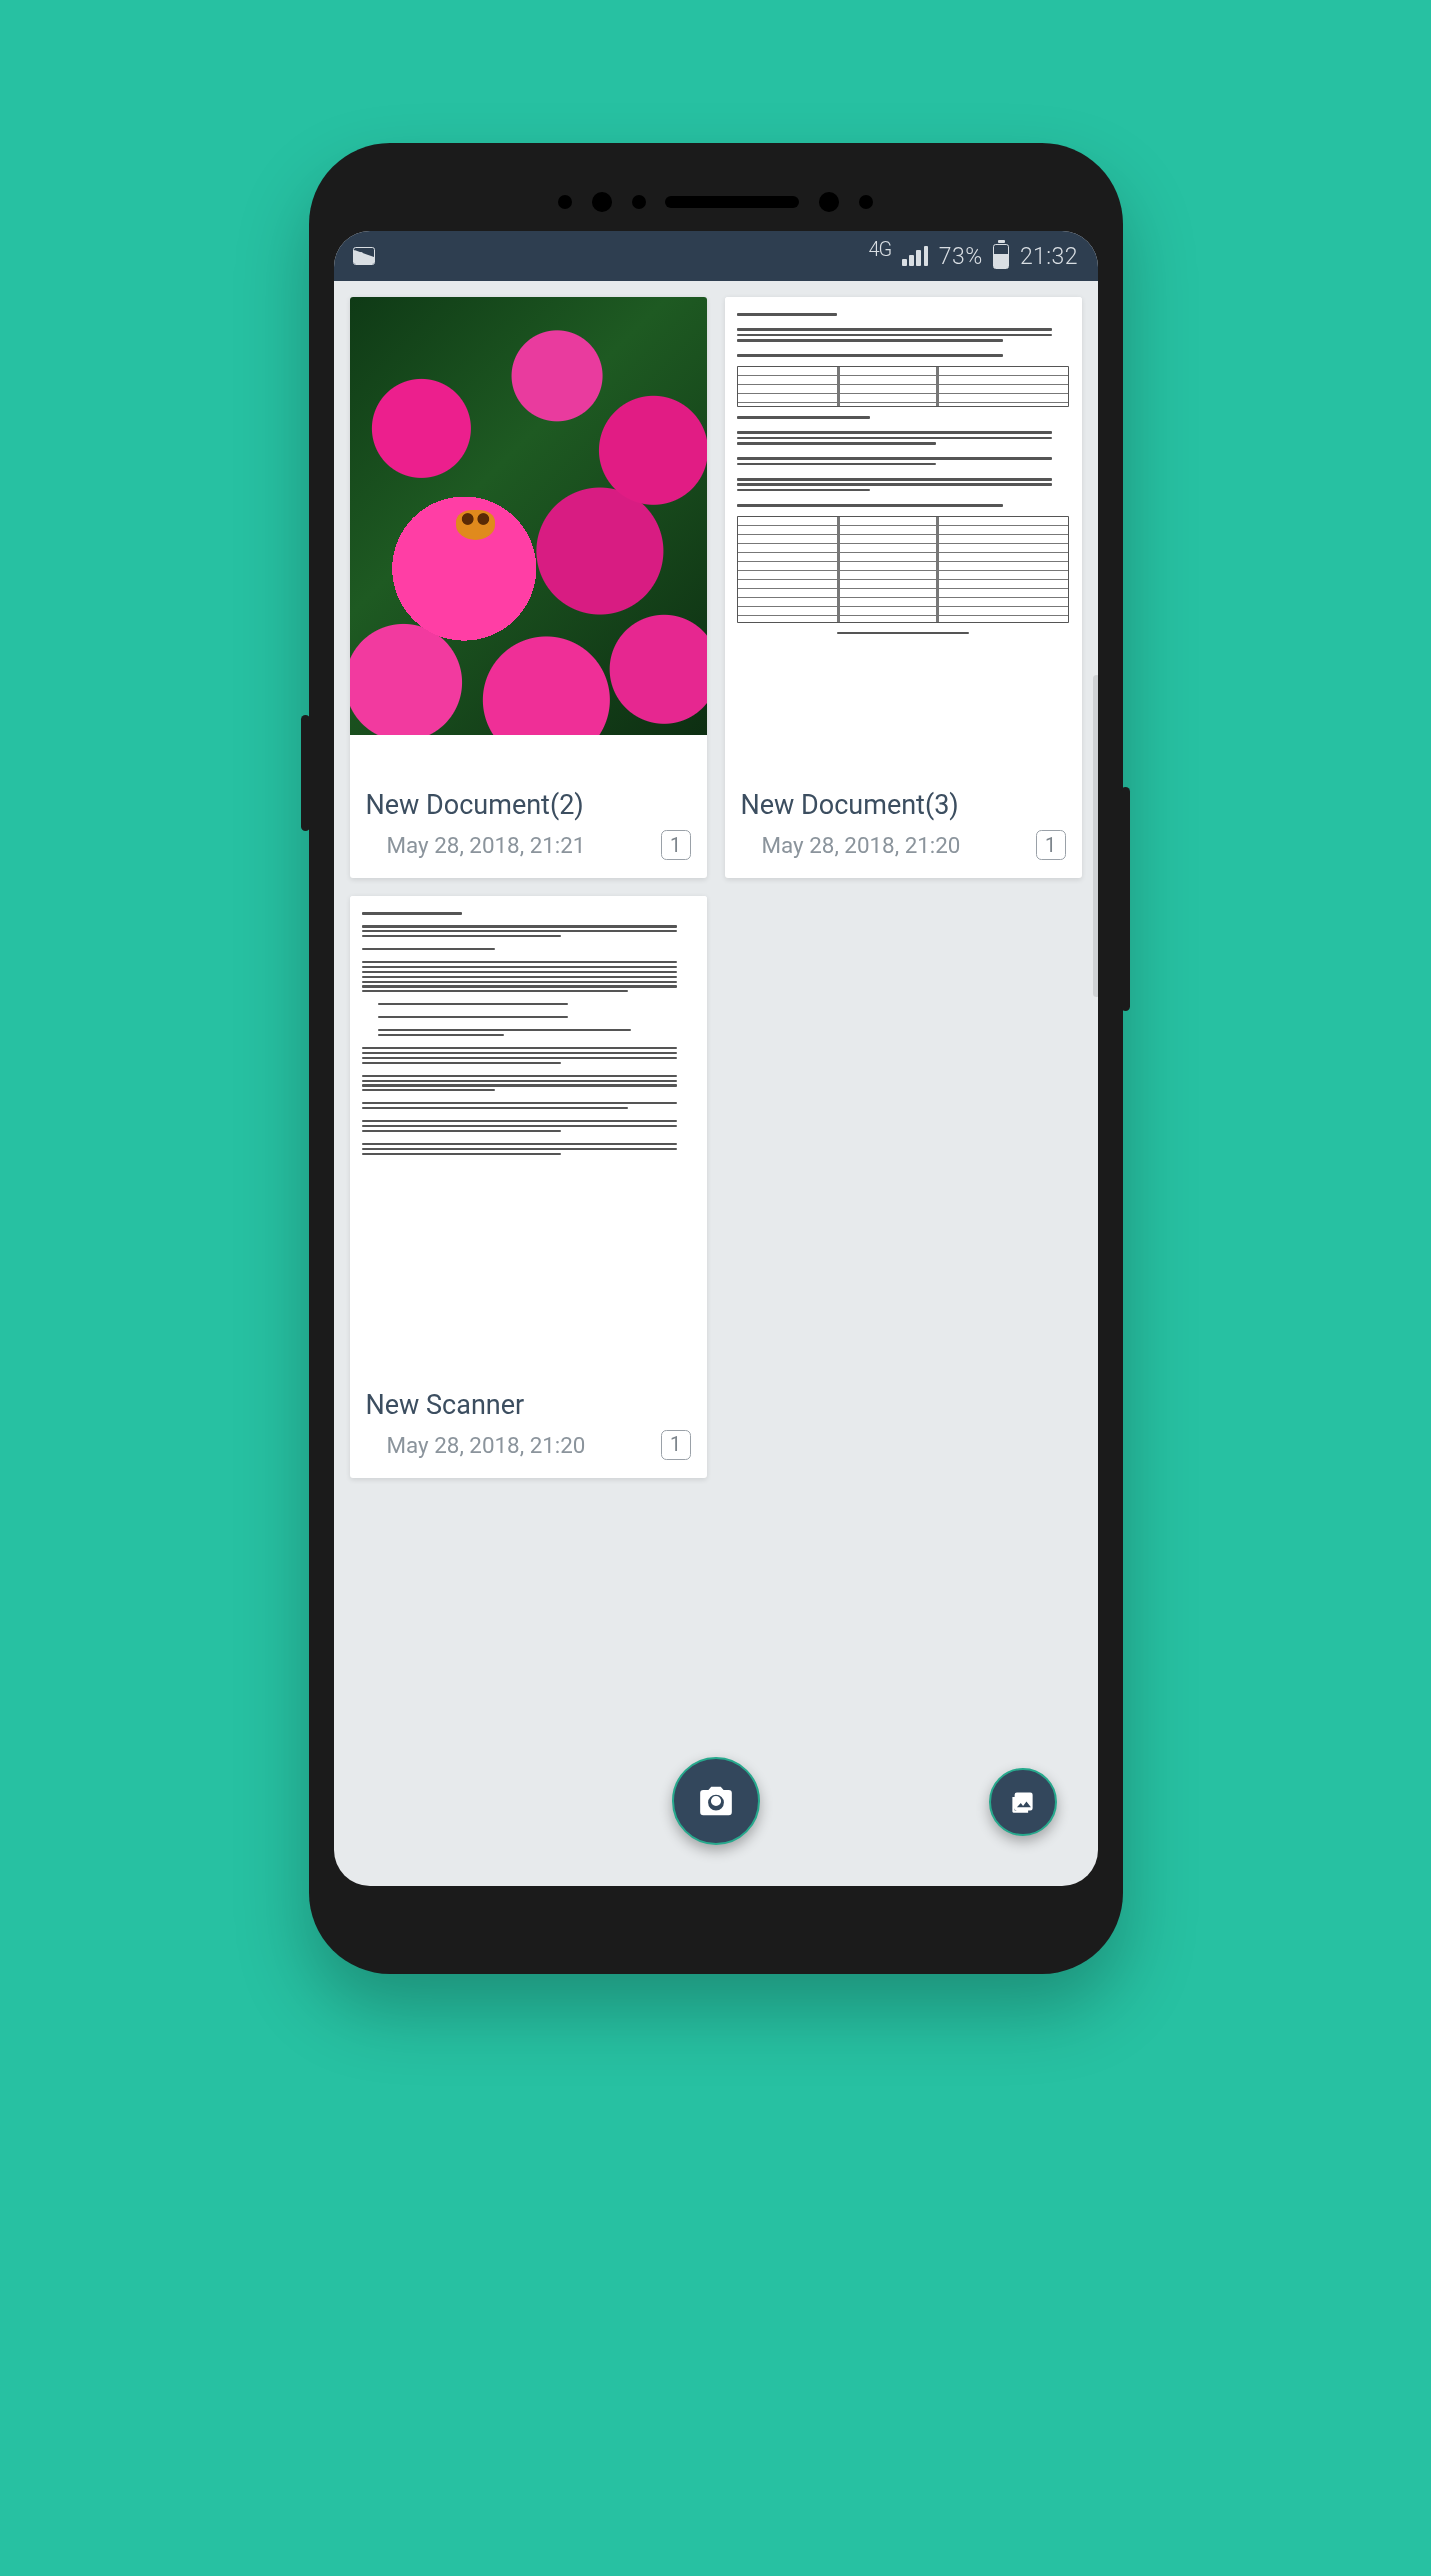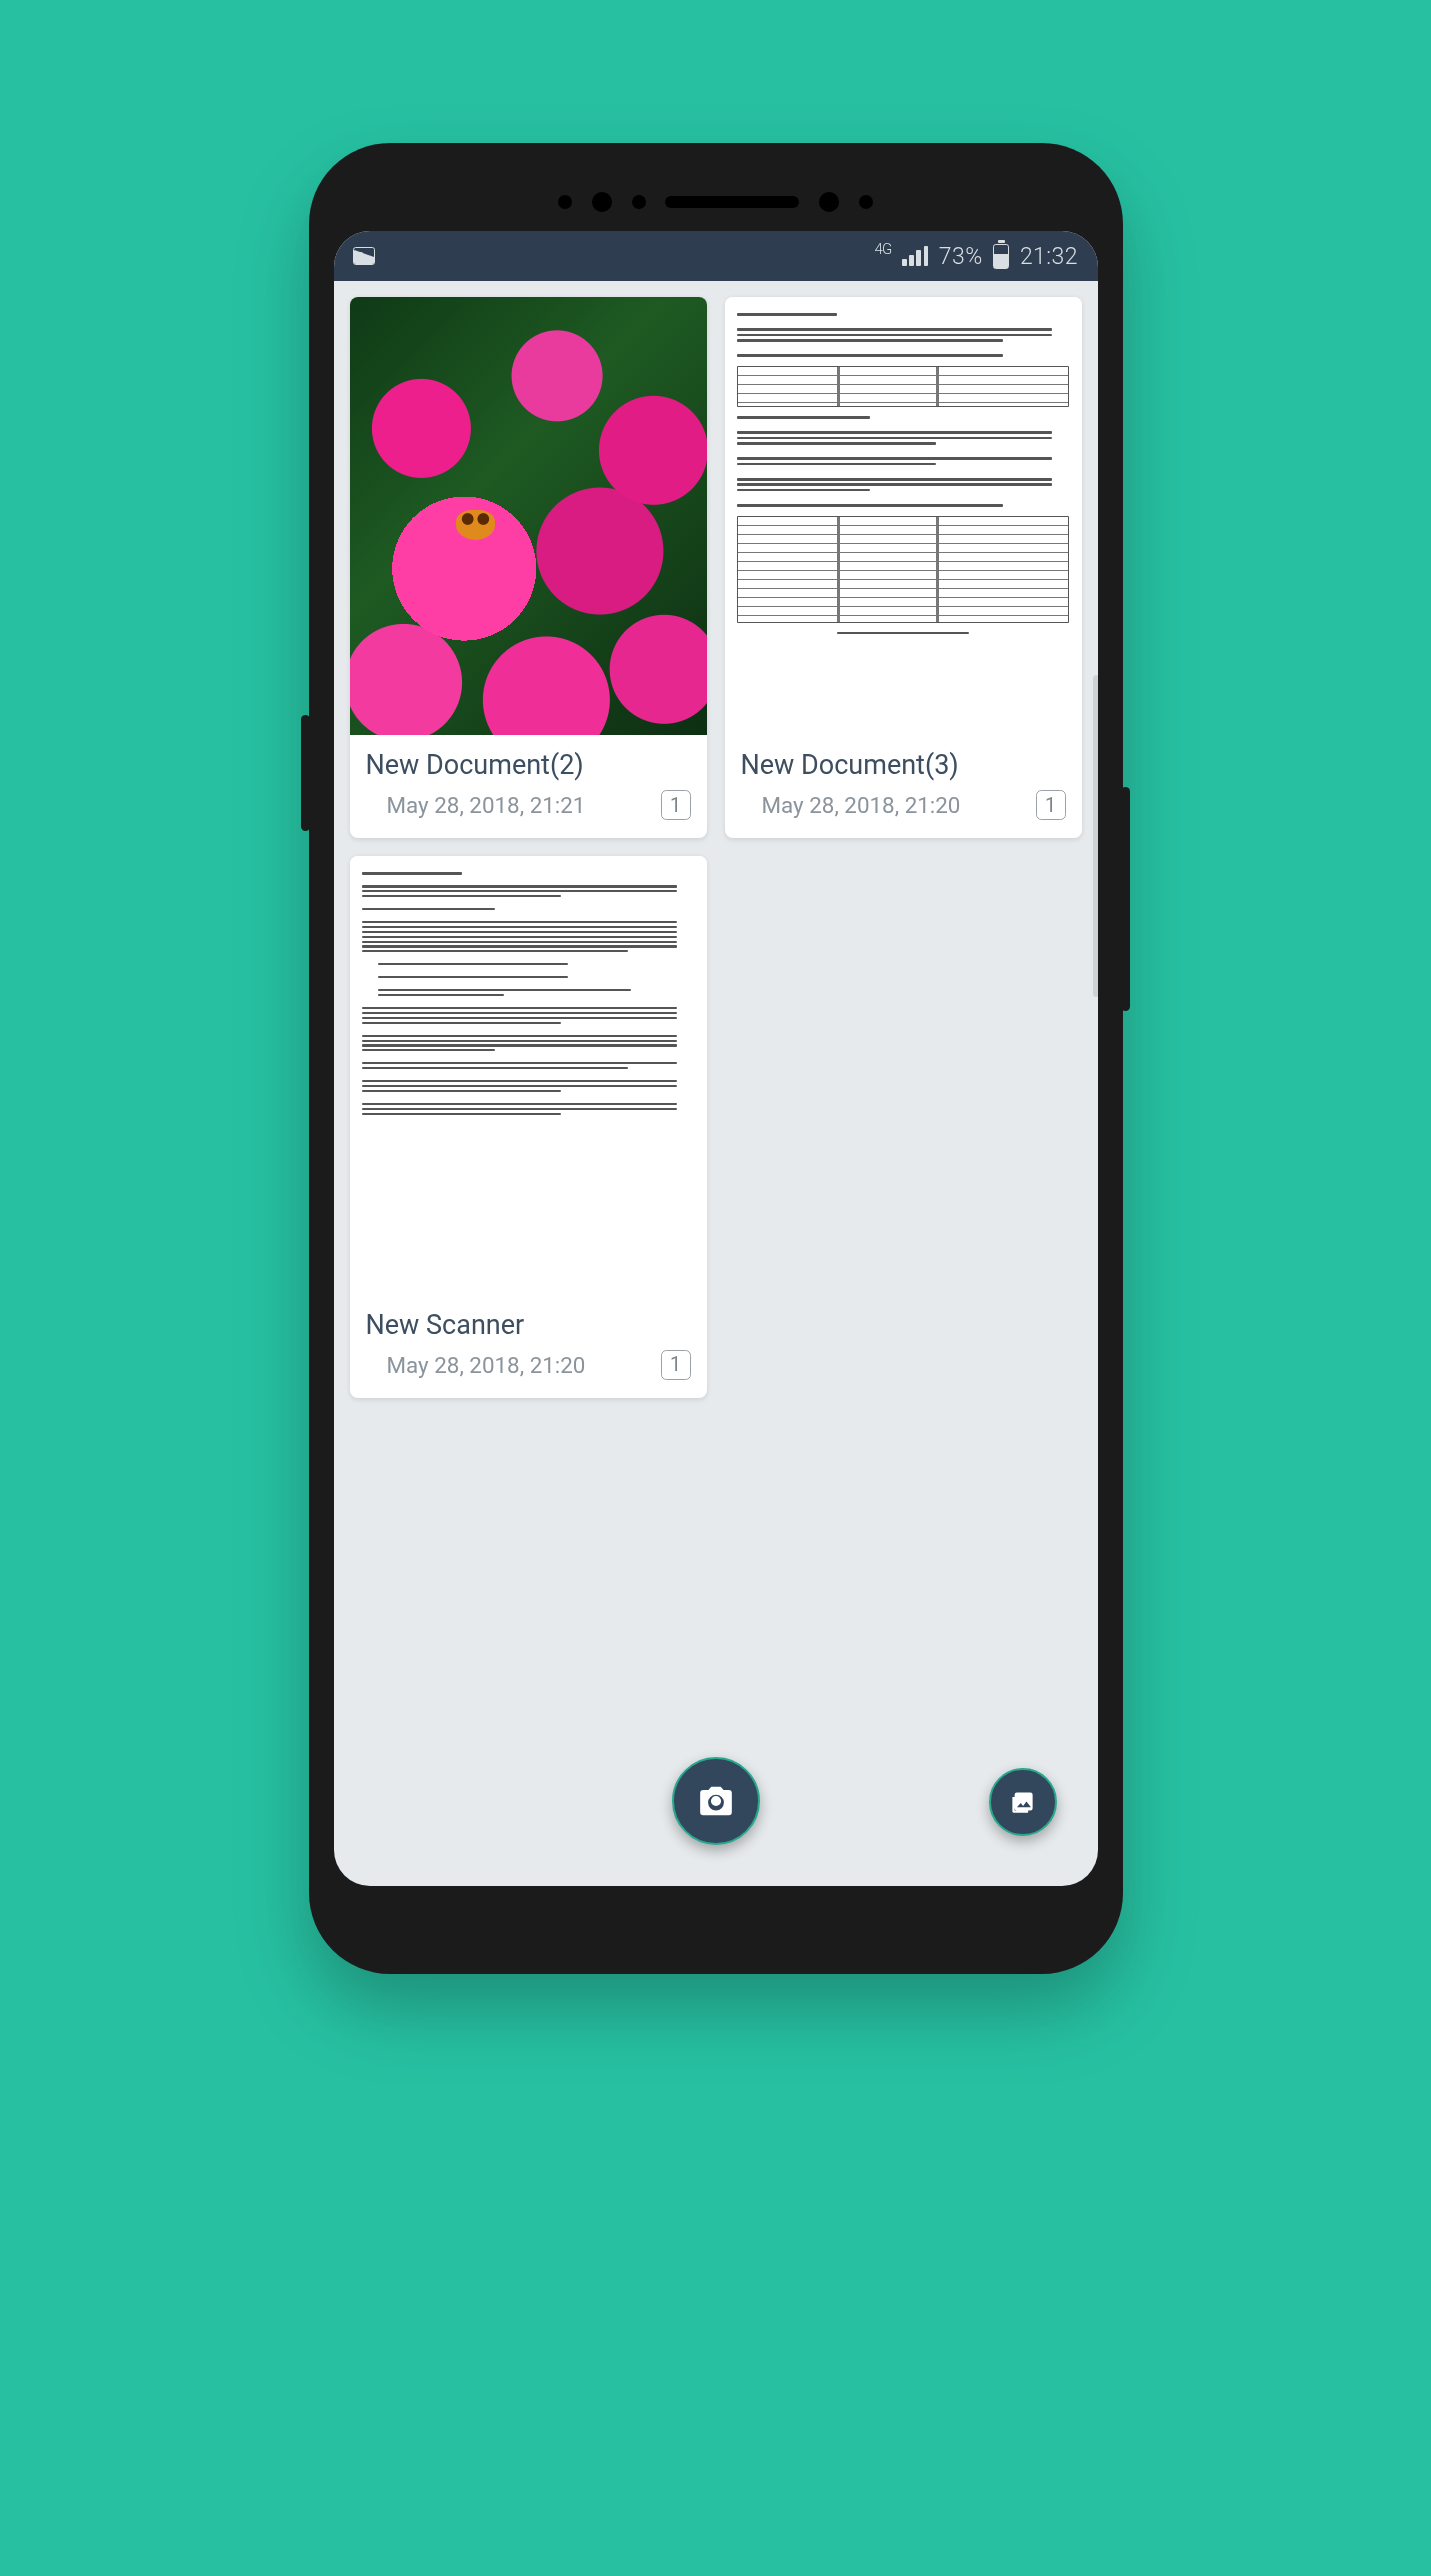"4G" .sig-4g { font-size: 15px -> 20px }
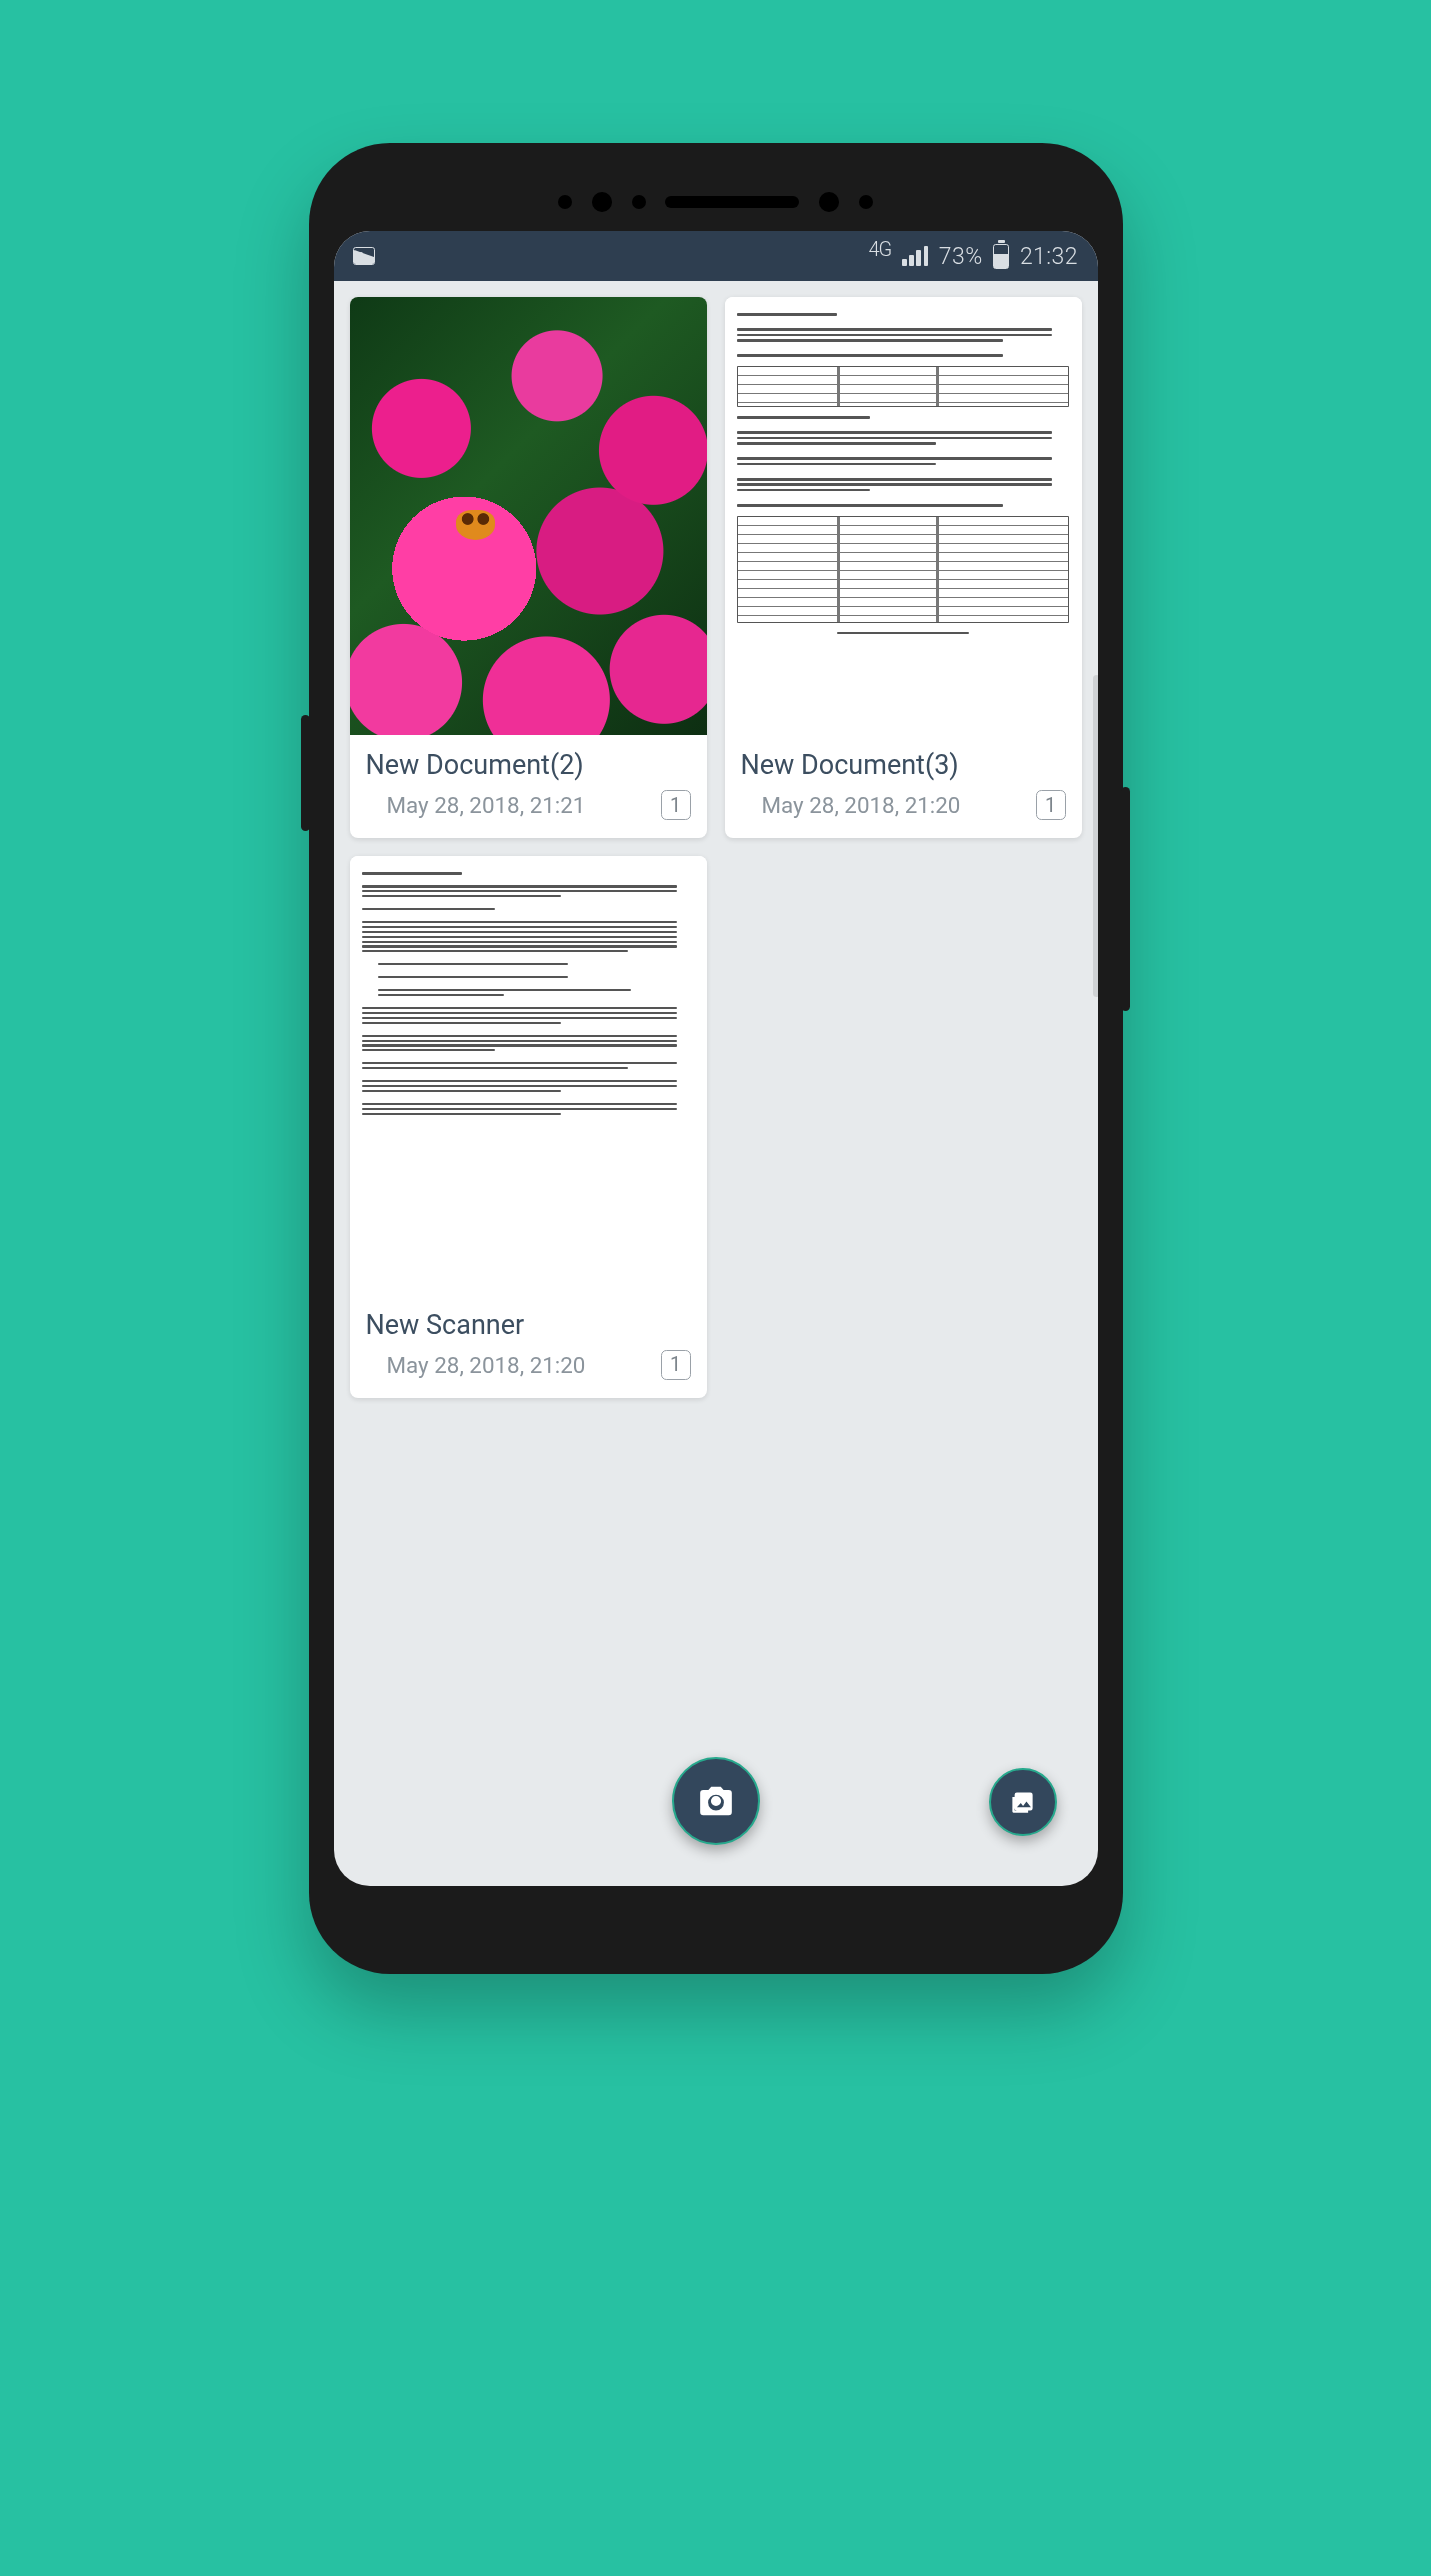"New Document(2)" .card { border-radius: 8px -> 3px; gap: none -> 40px }
